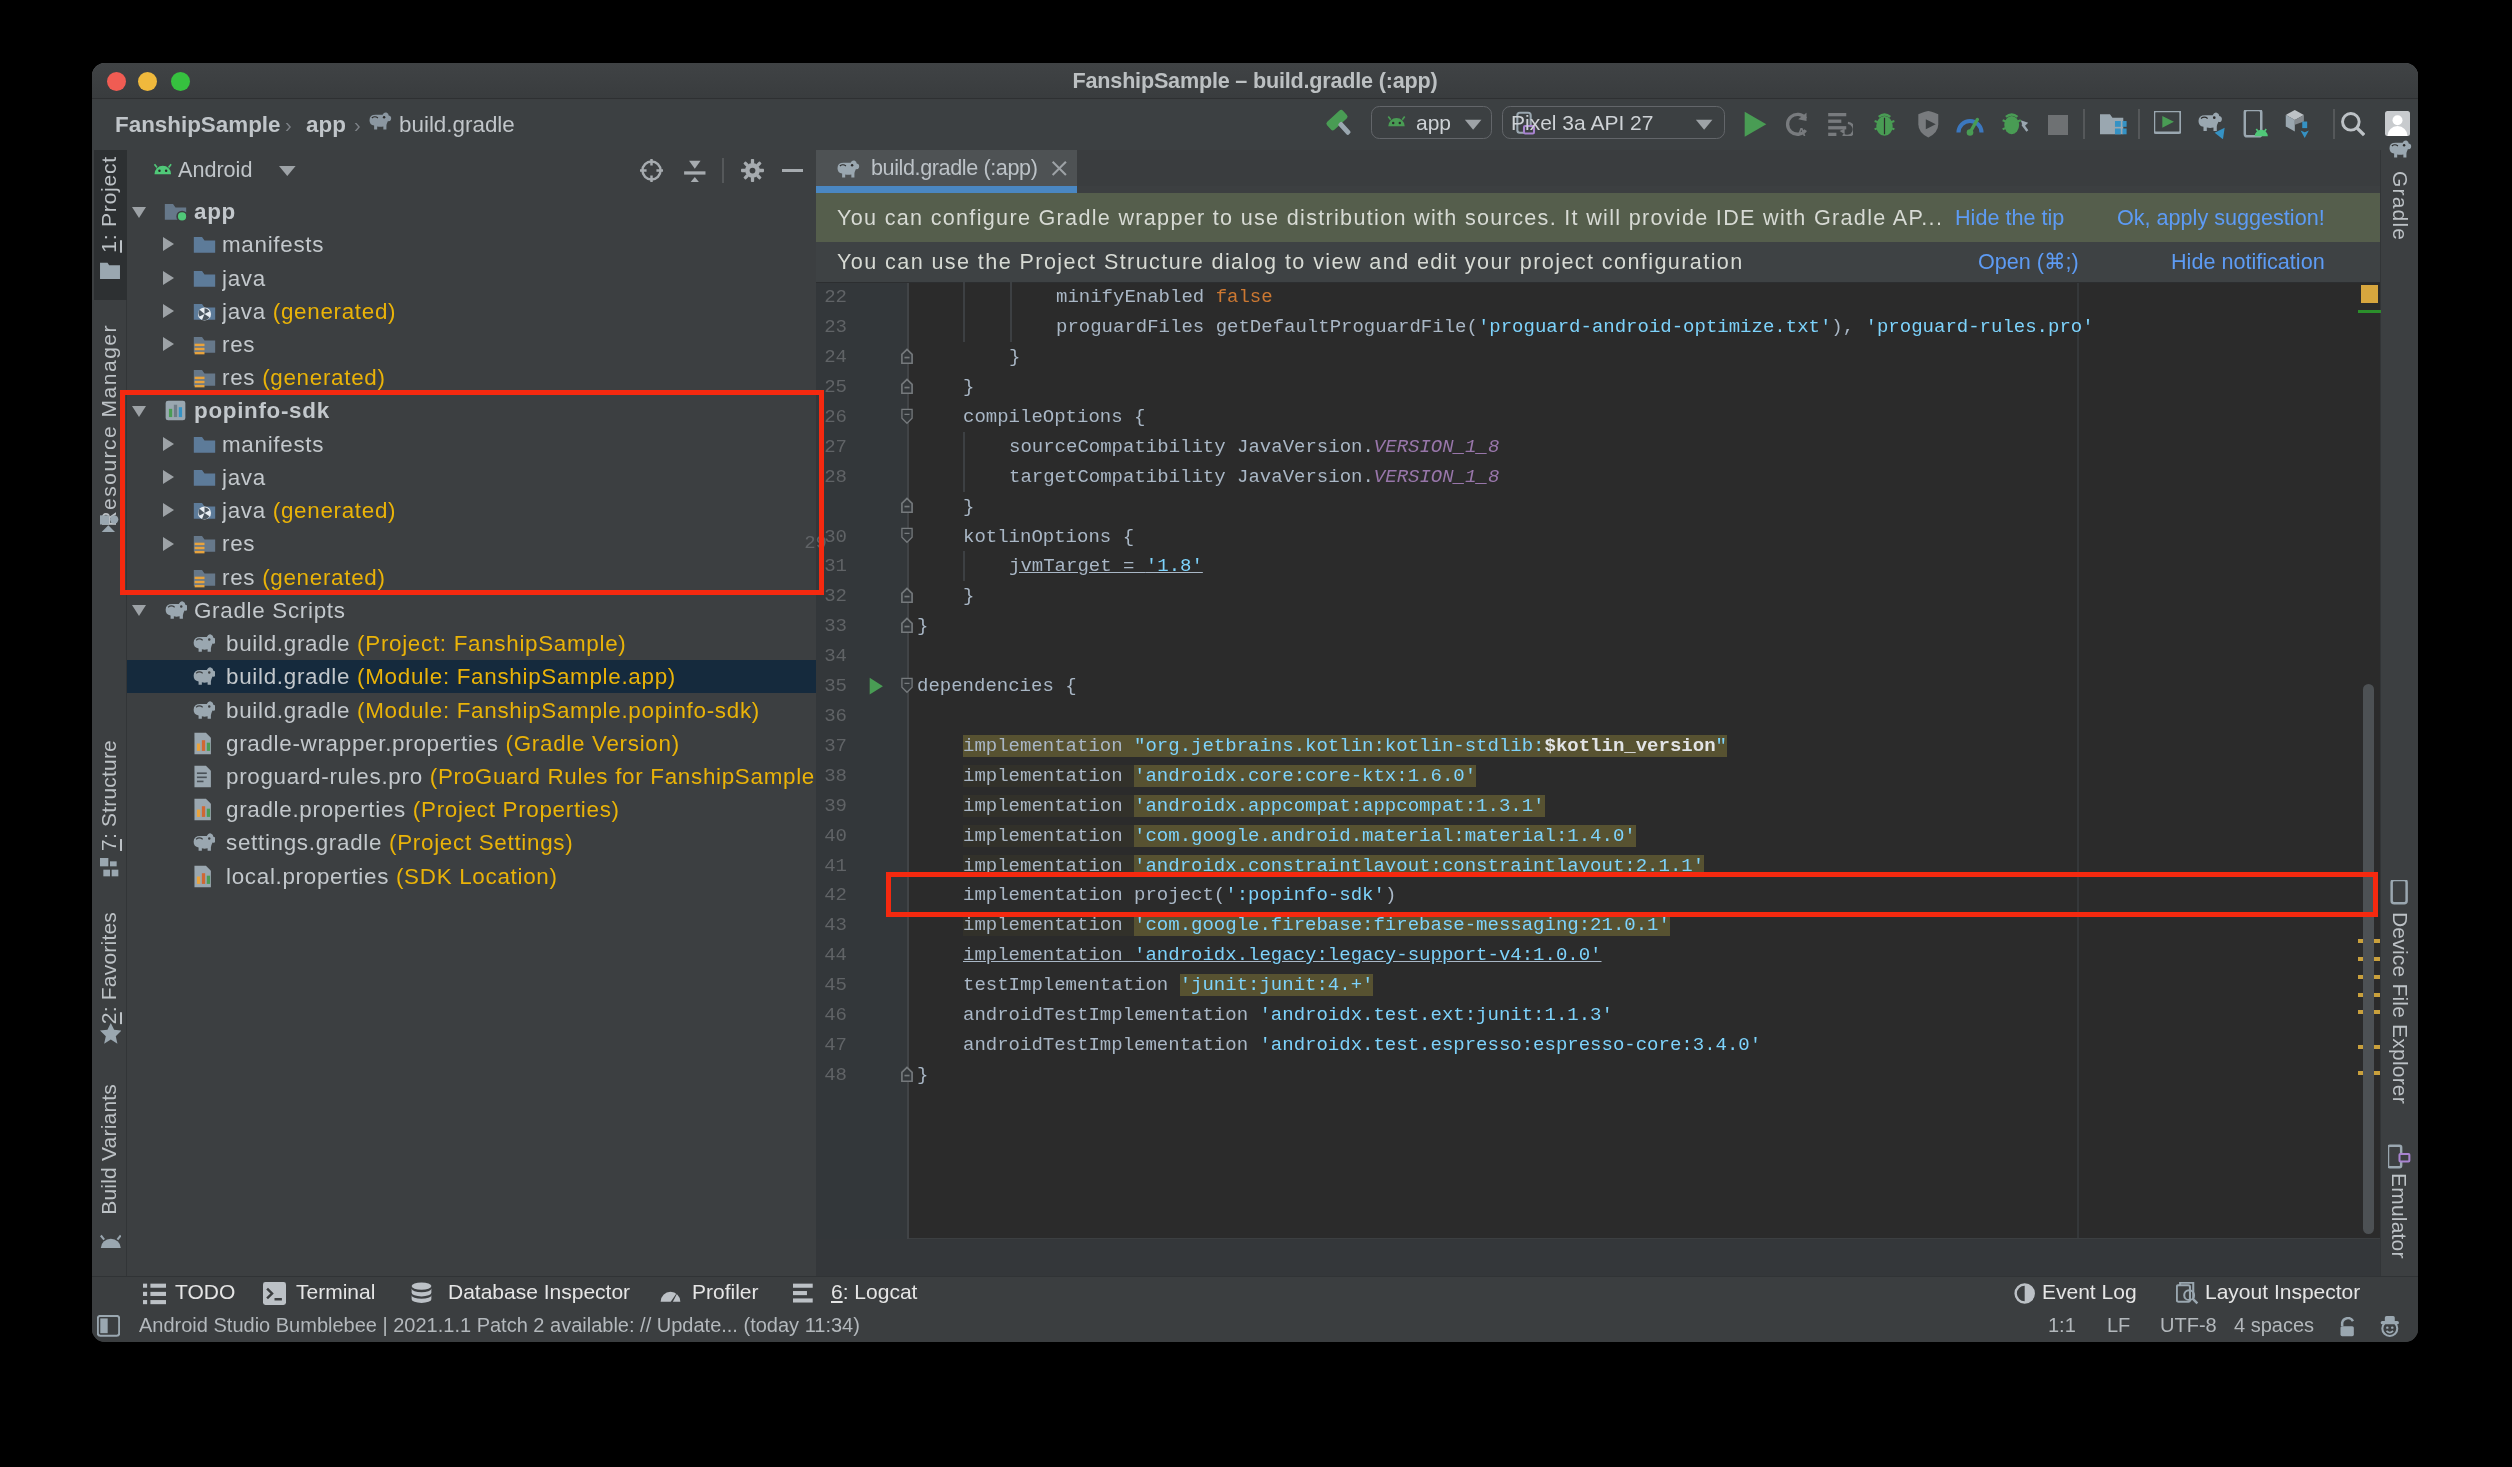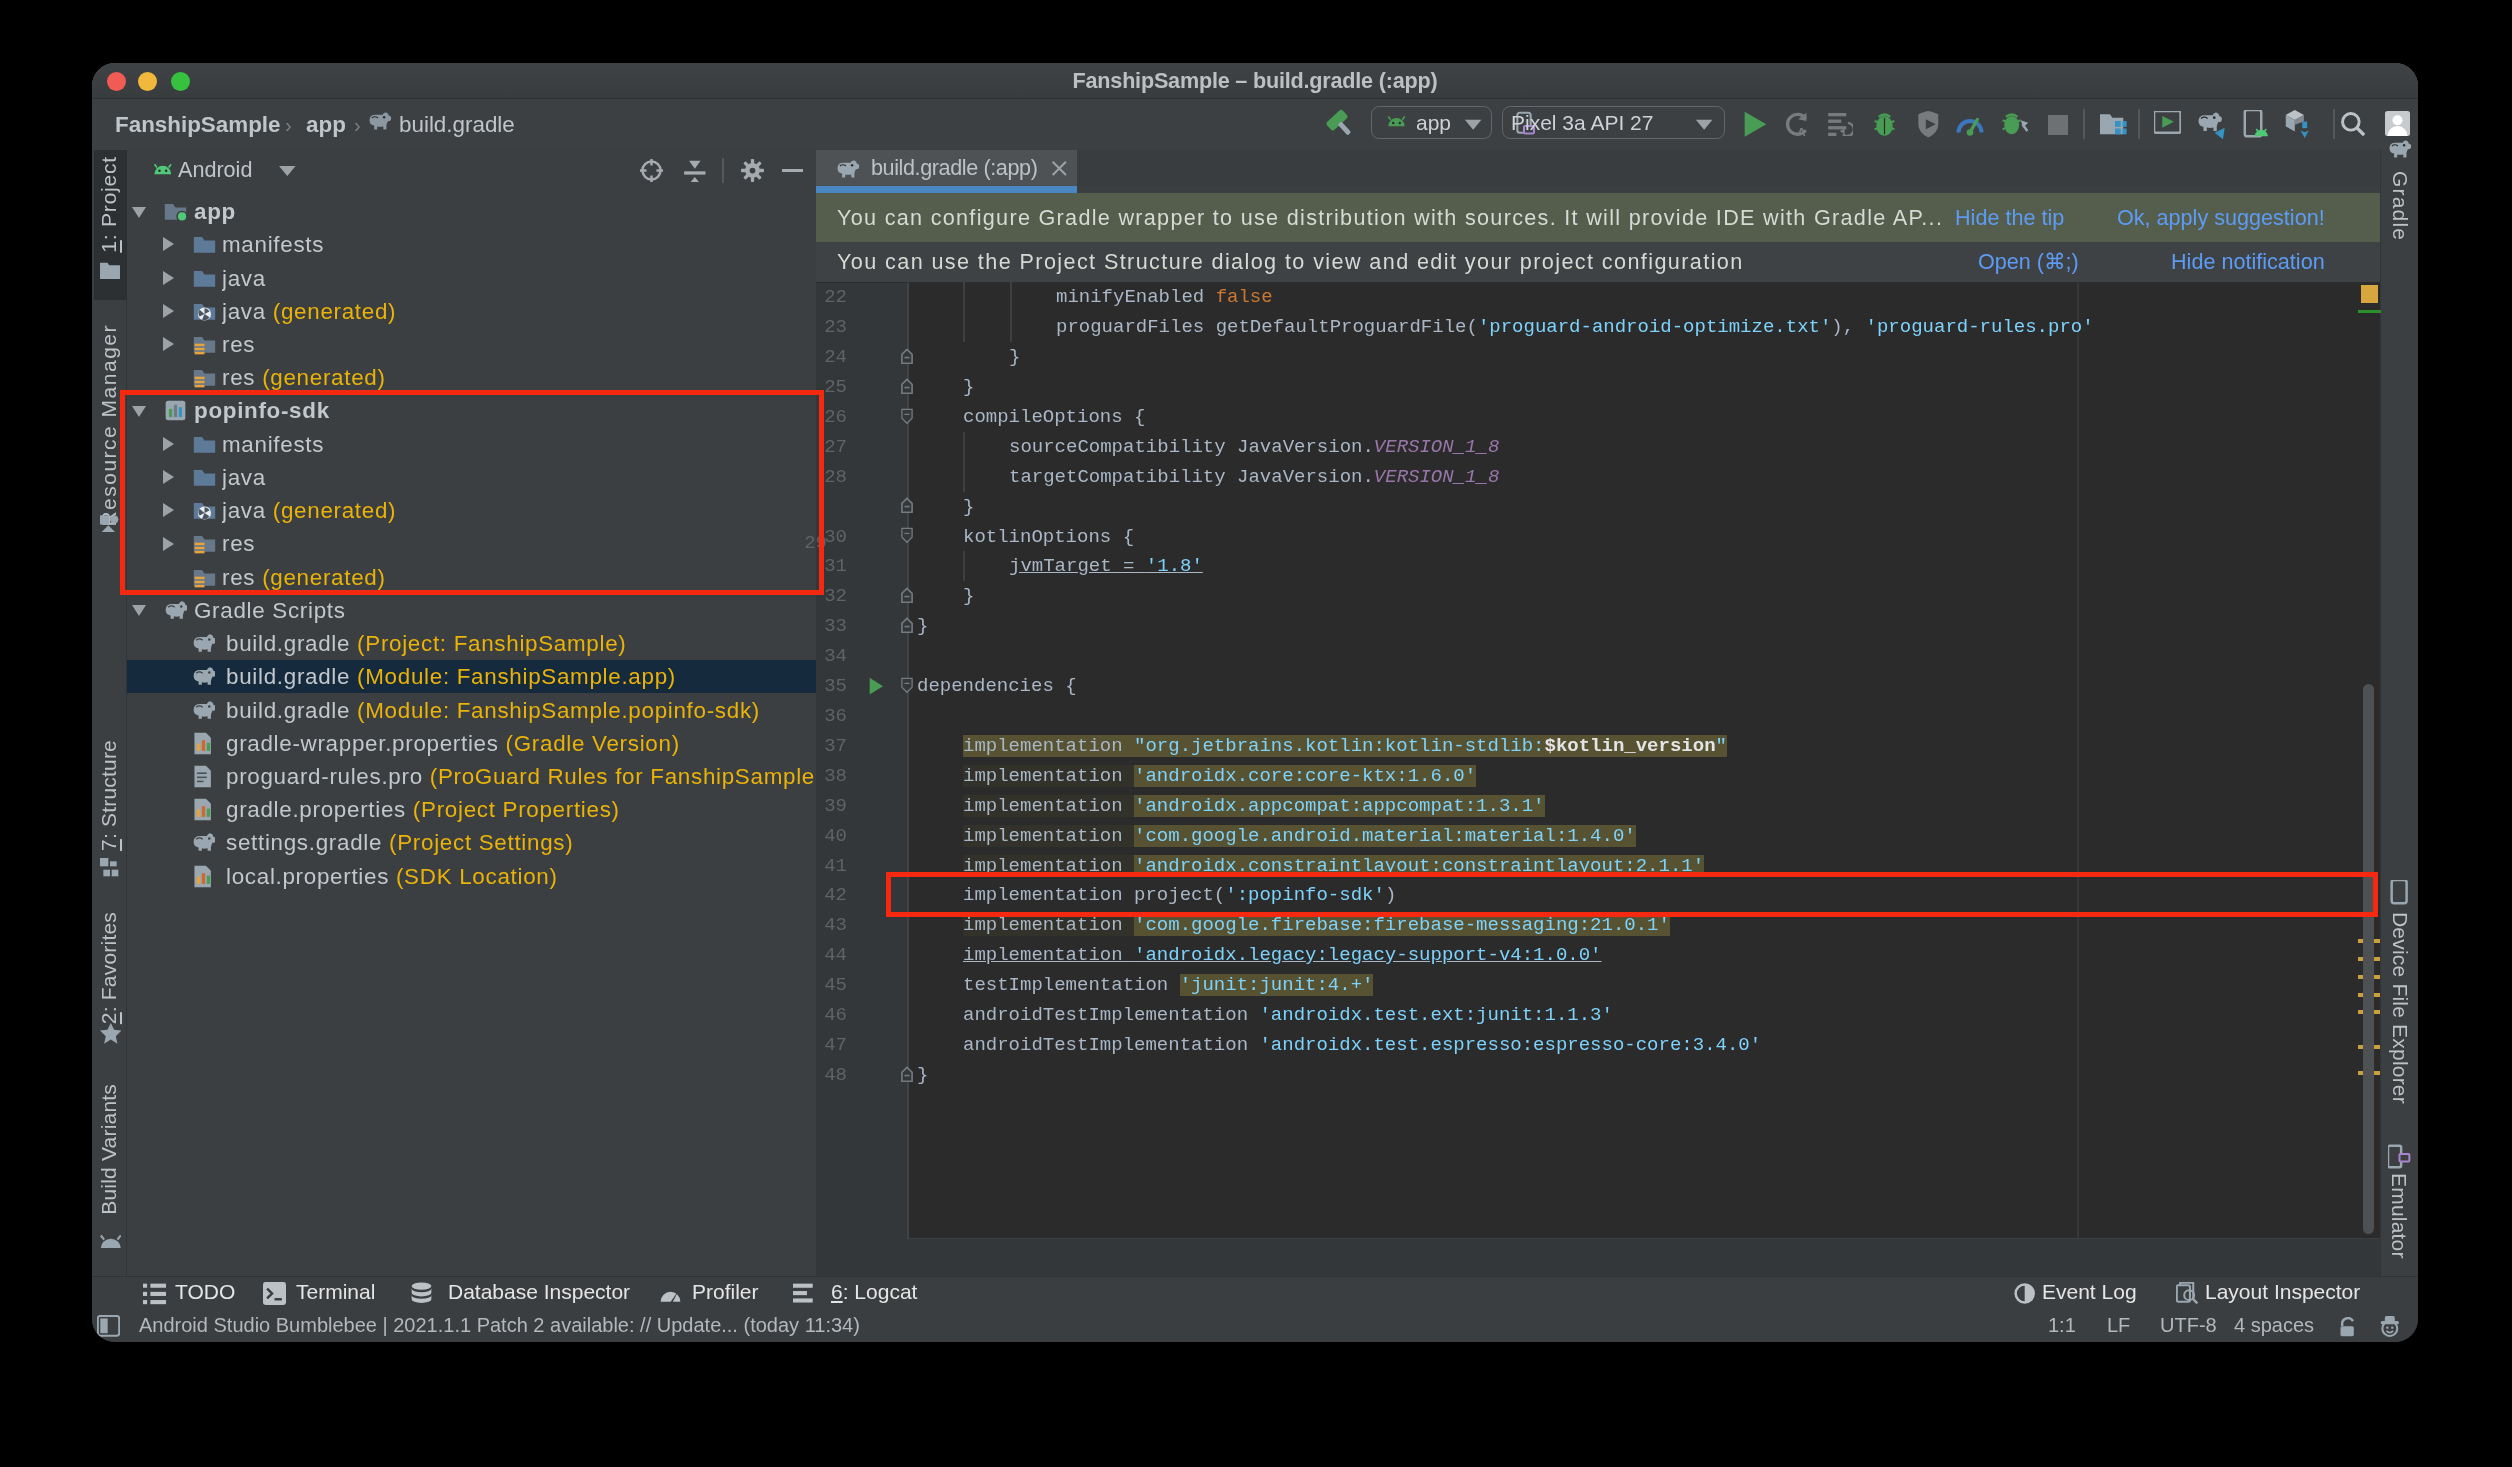"FanshipSample – build.gradle (:app)" #win { border-radius: 23px -> 13px }
